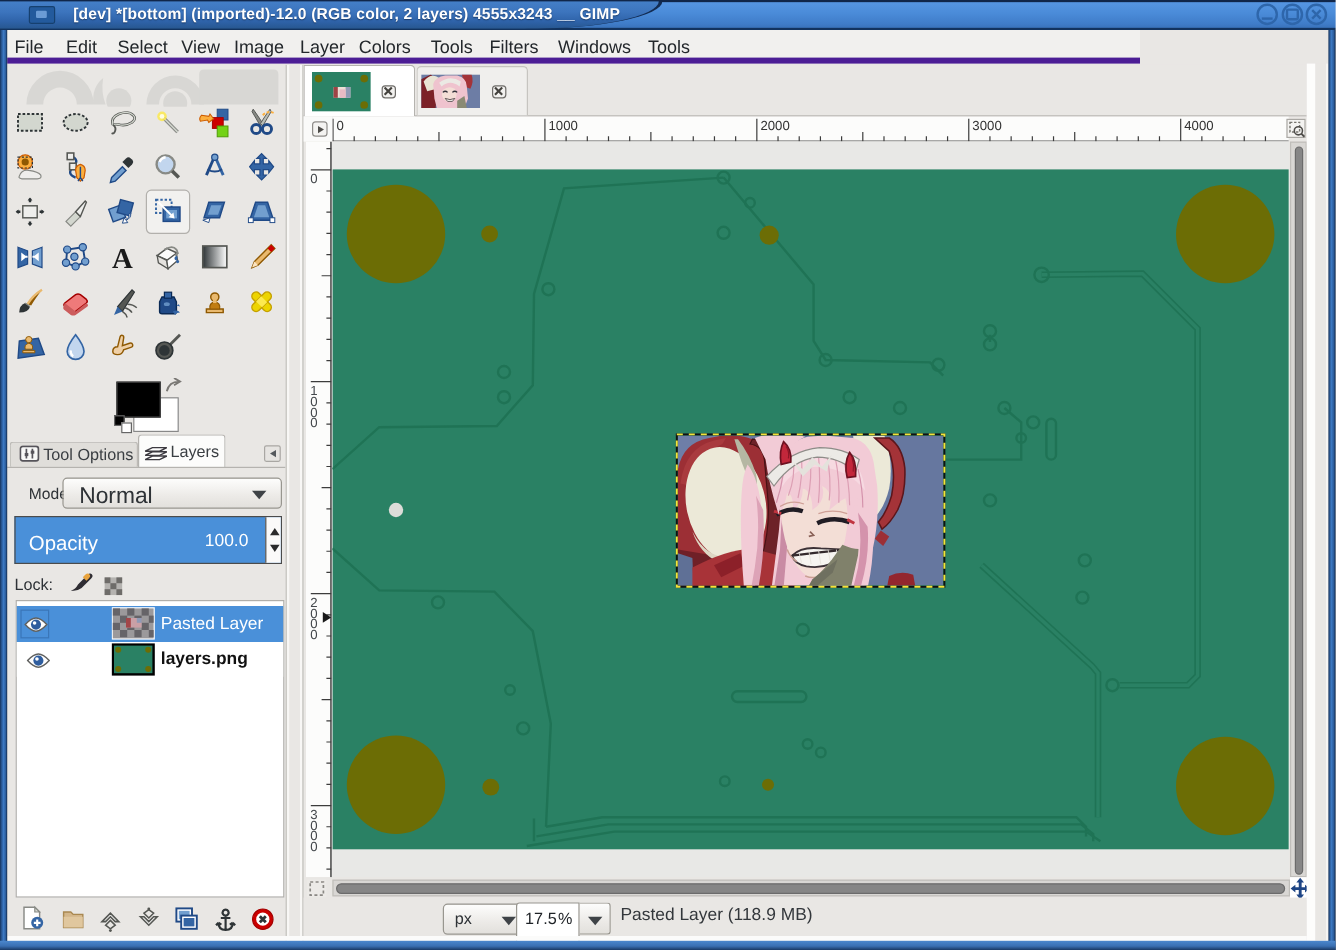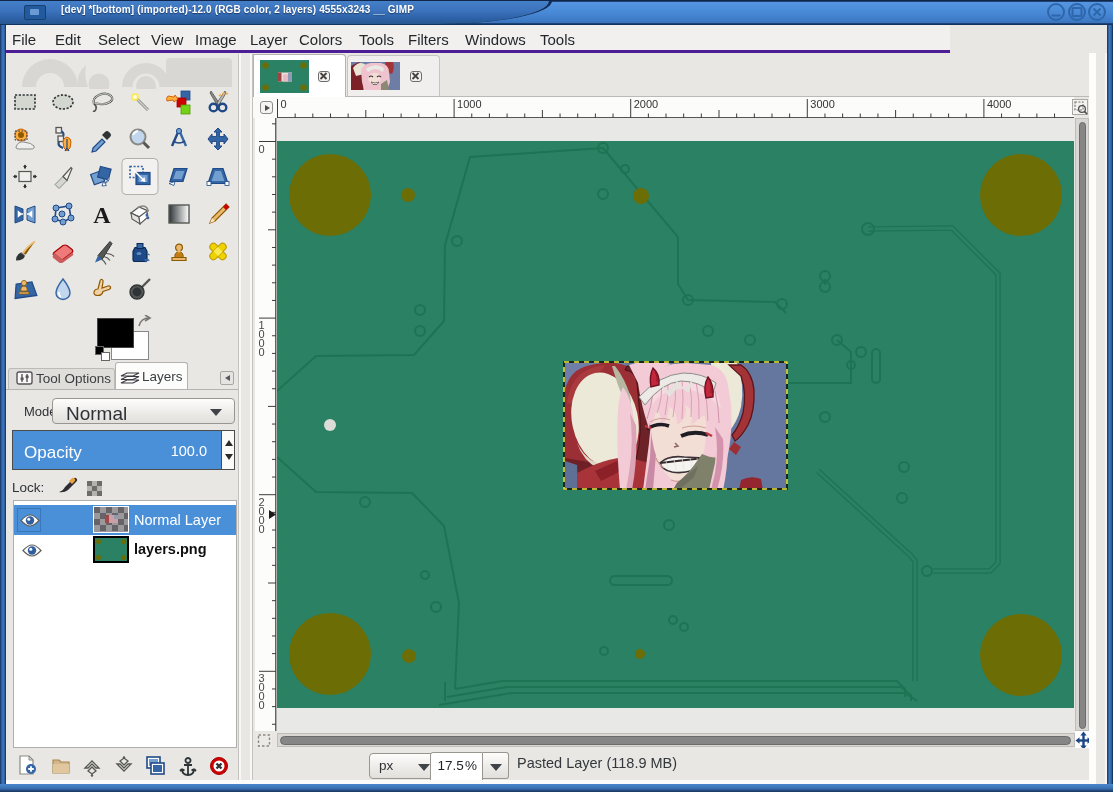"[dev] *[bottom] (imported)-12.0 (RGB" #titletext { font-size: 10px -> 13px }
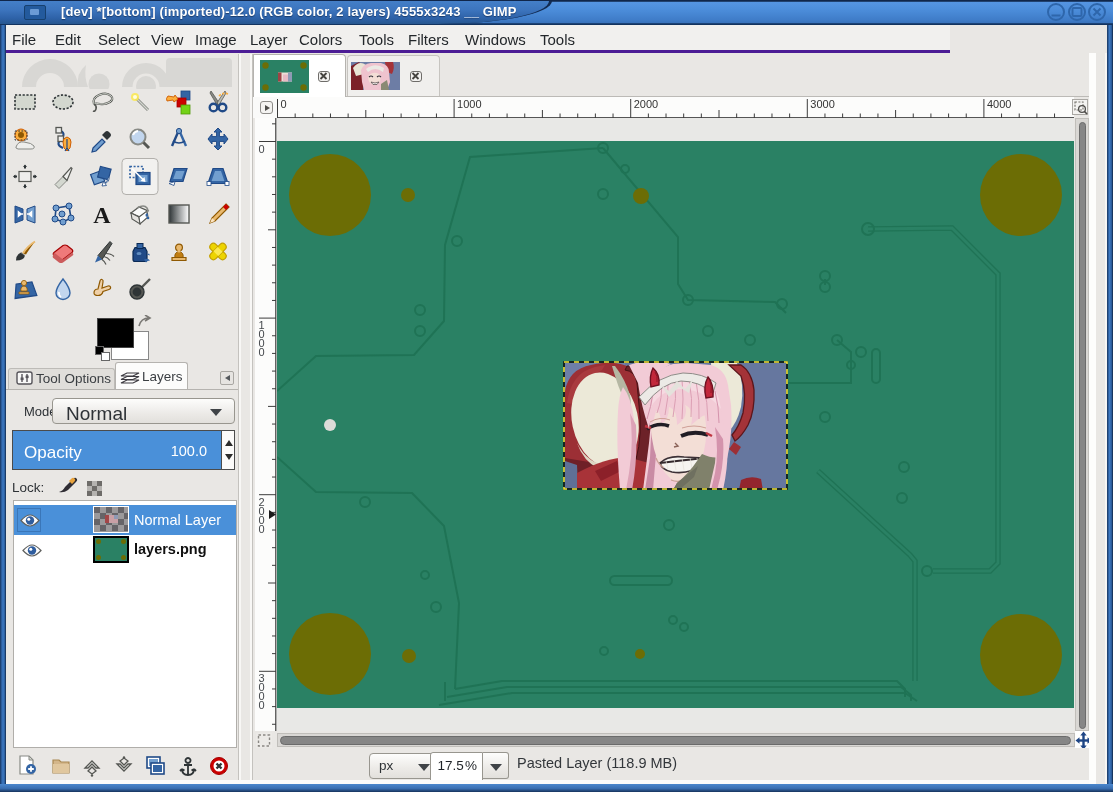"File" #menubar { border-bottom: 3px solid #4c1d95 -> 5px solid #4c1d95 }
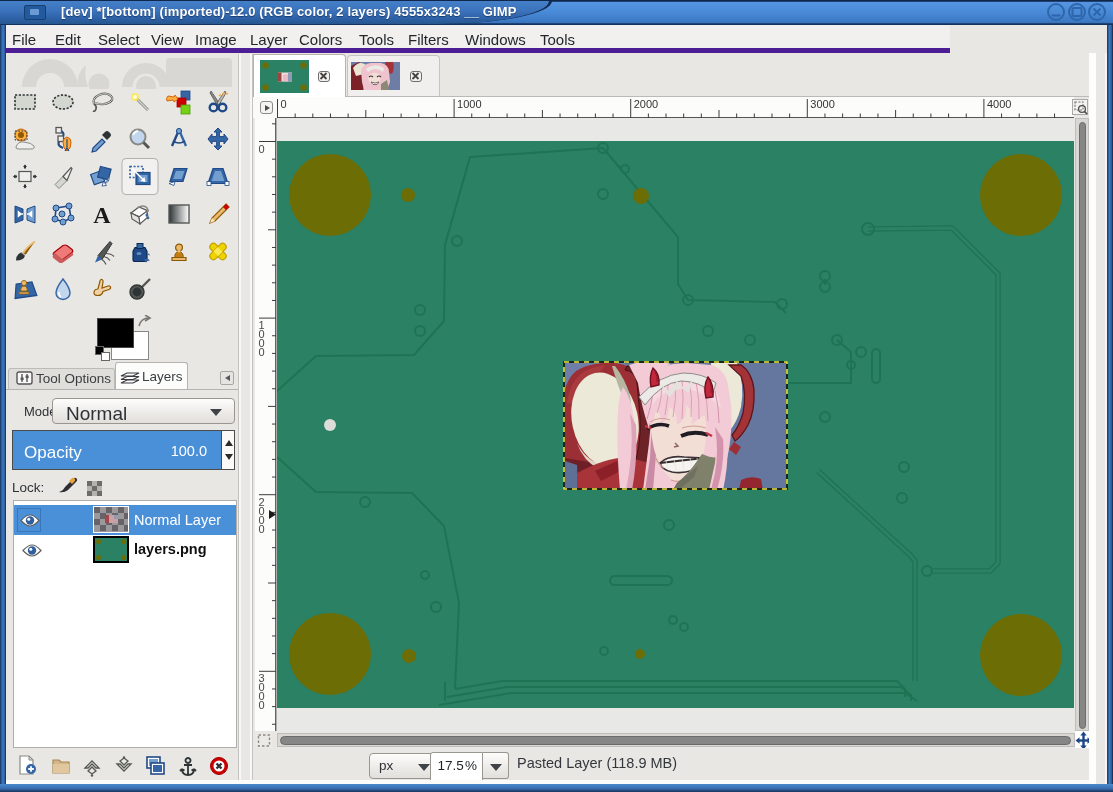"Normal Layer" span.name { text: Normal -> Pasted }
